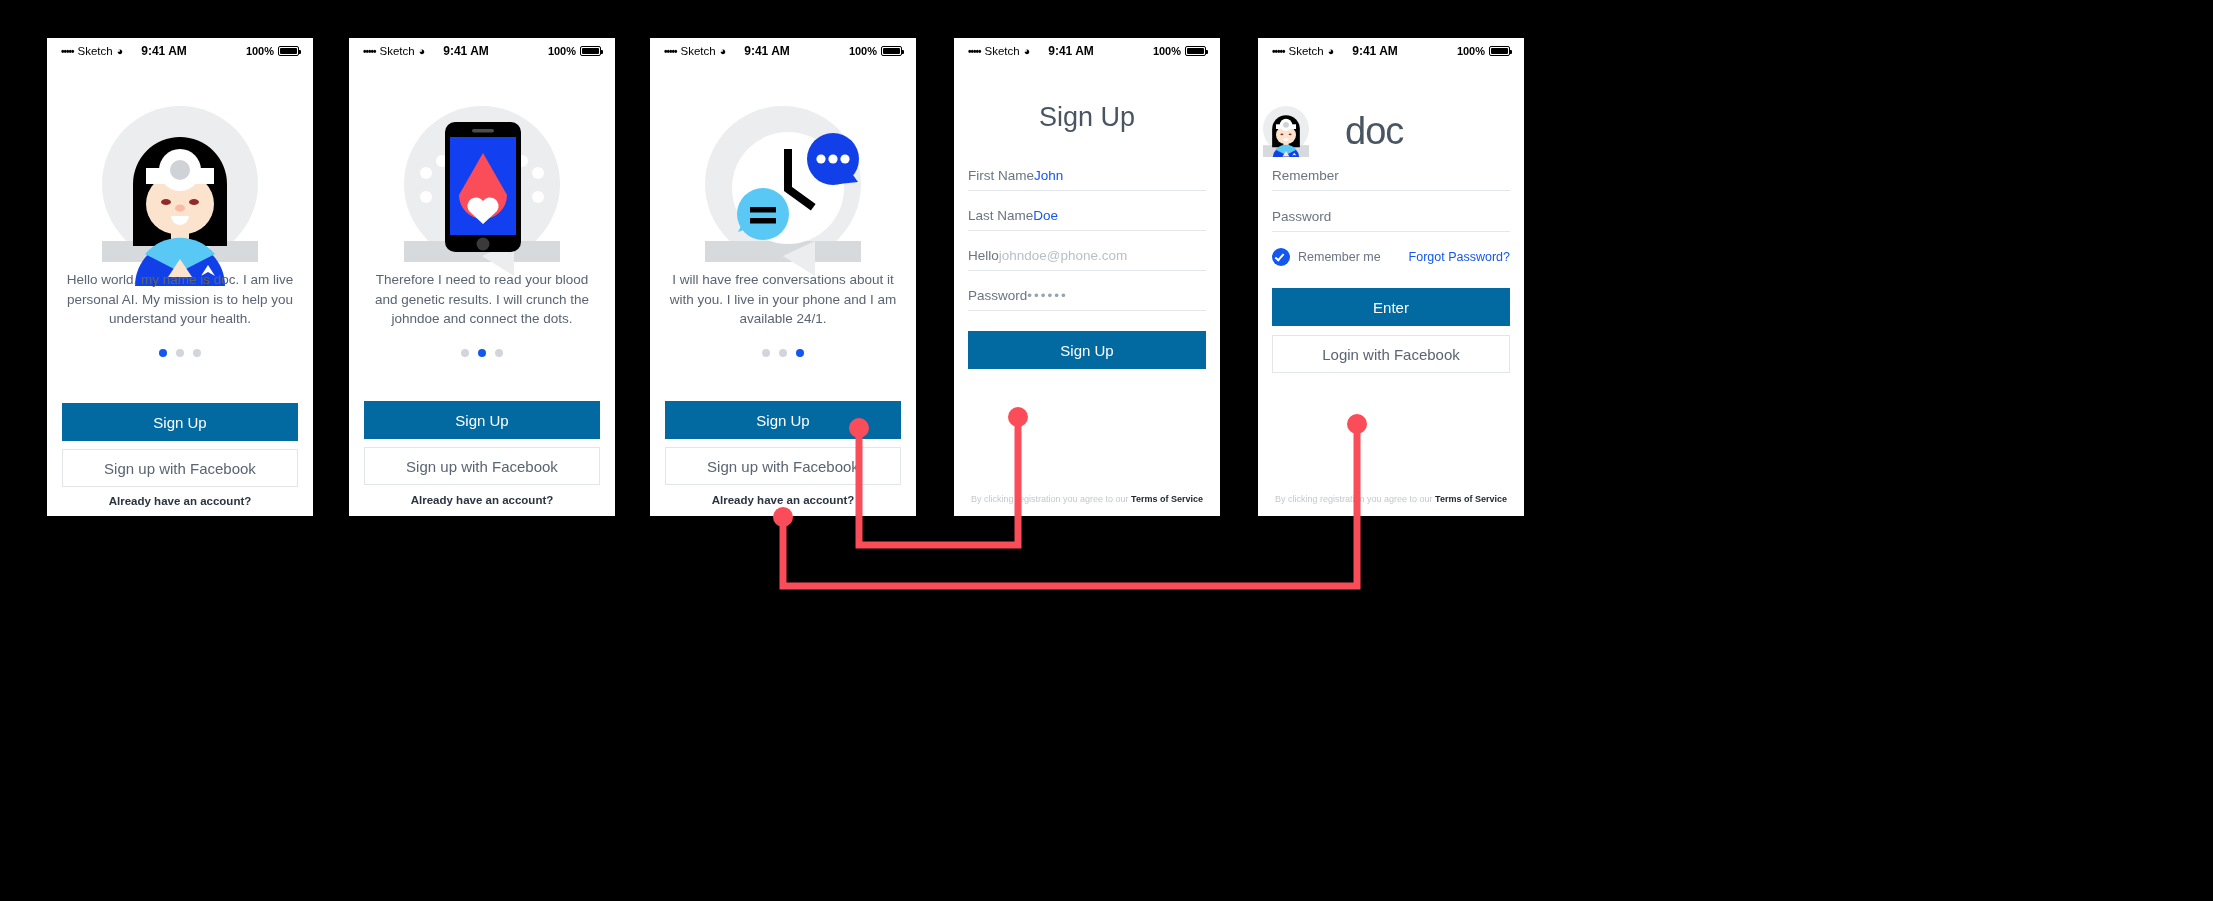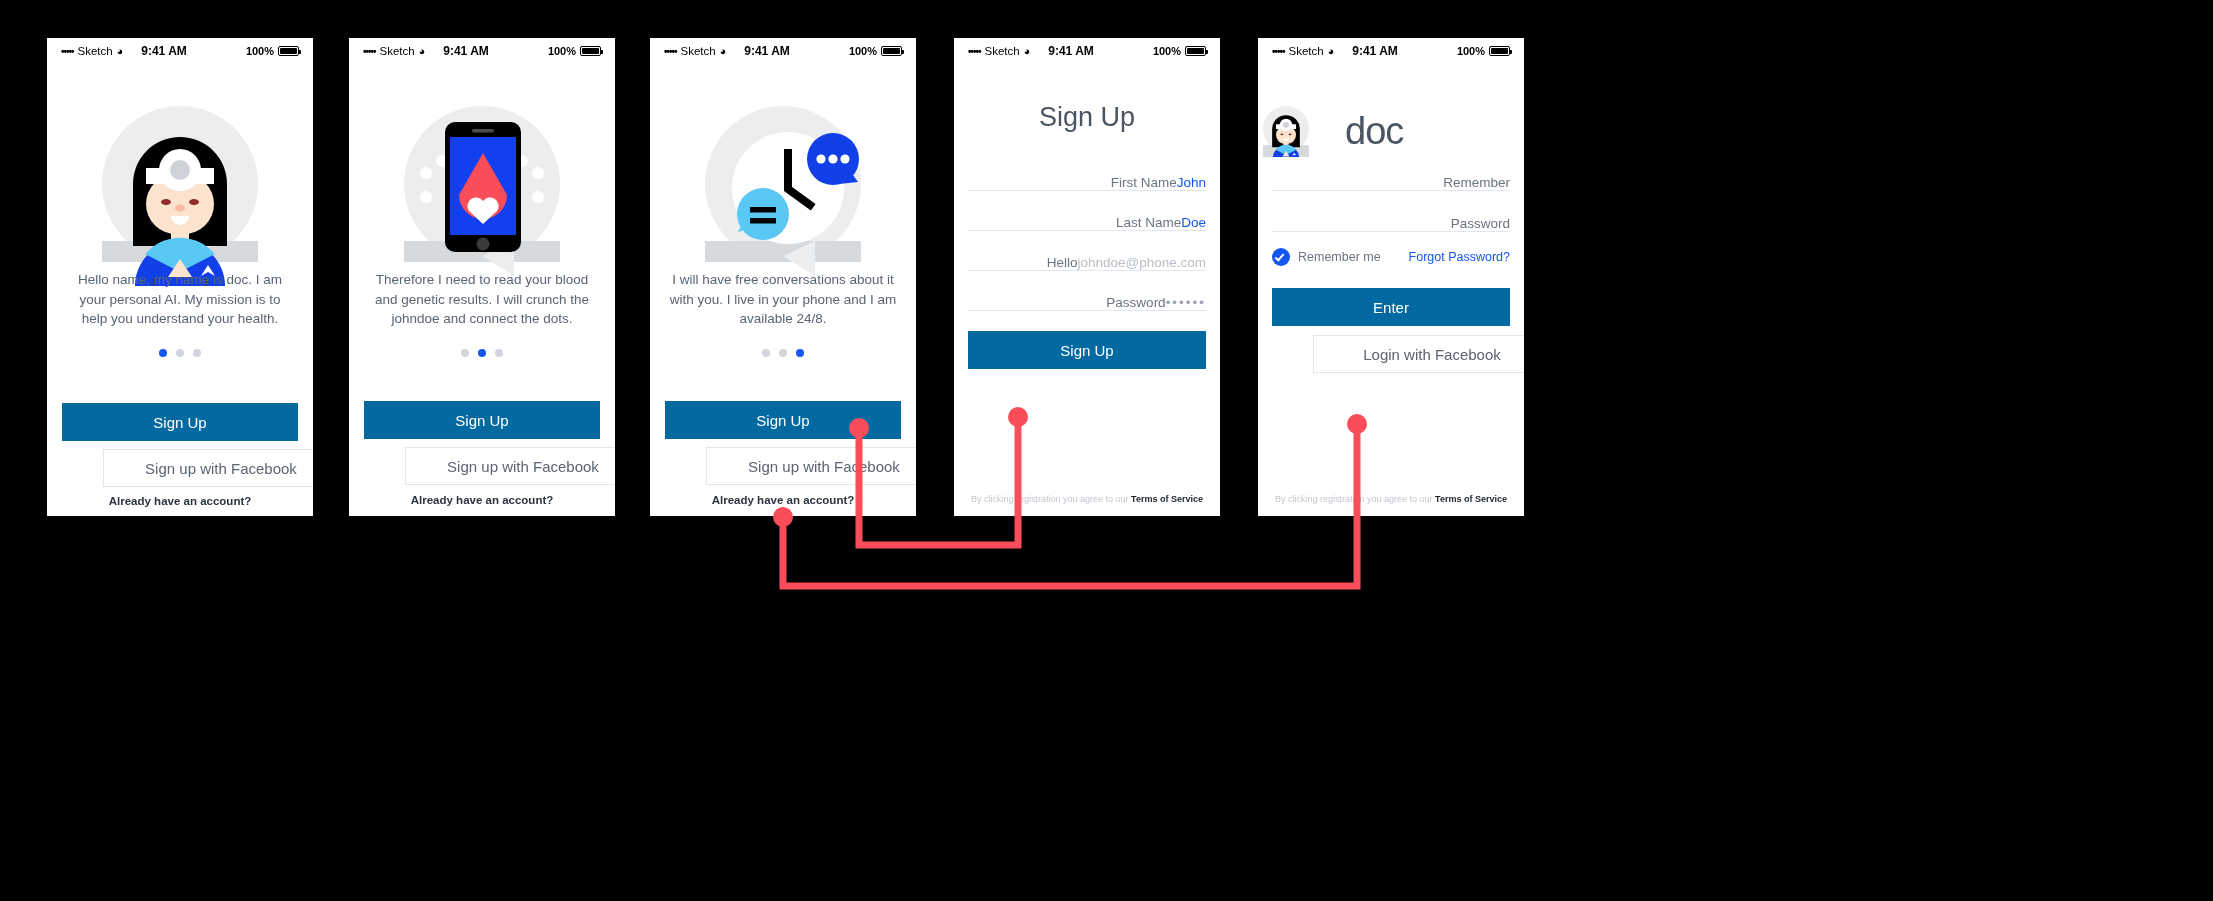"First Name" .field { justify-content: flex-end -> flex-start; padding-bottom: none -> 7px }
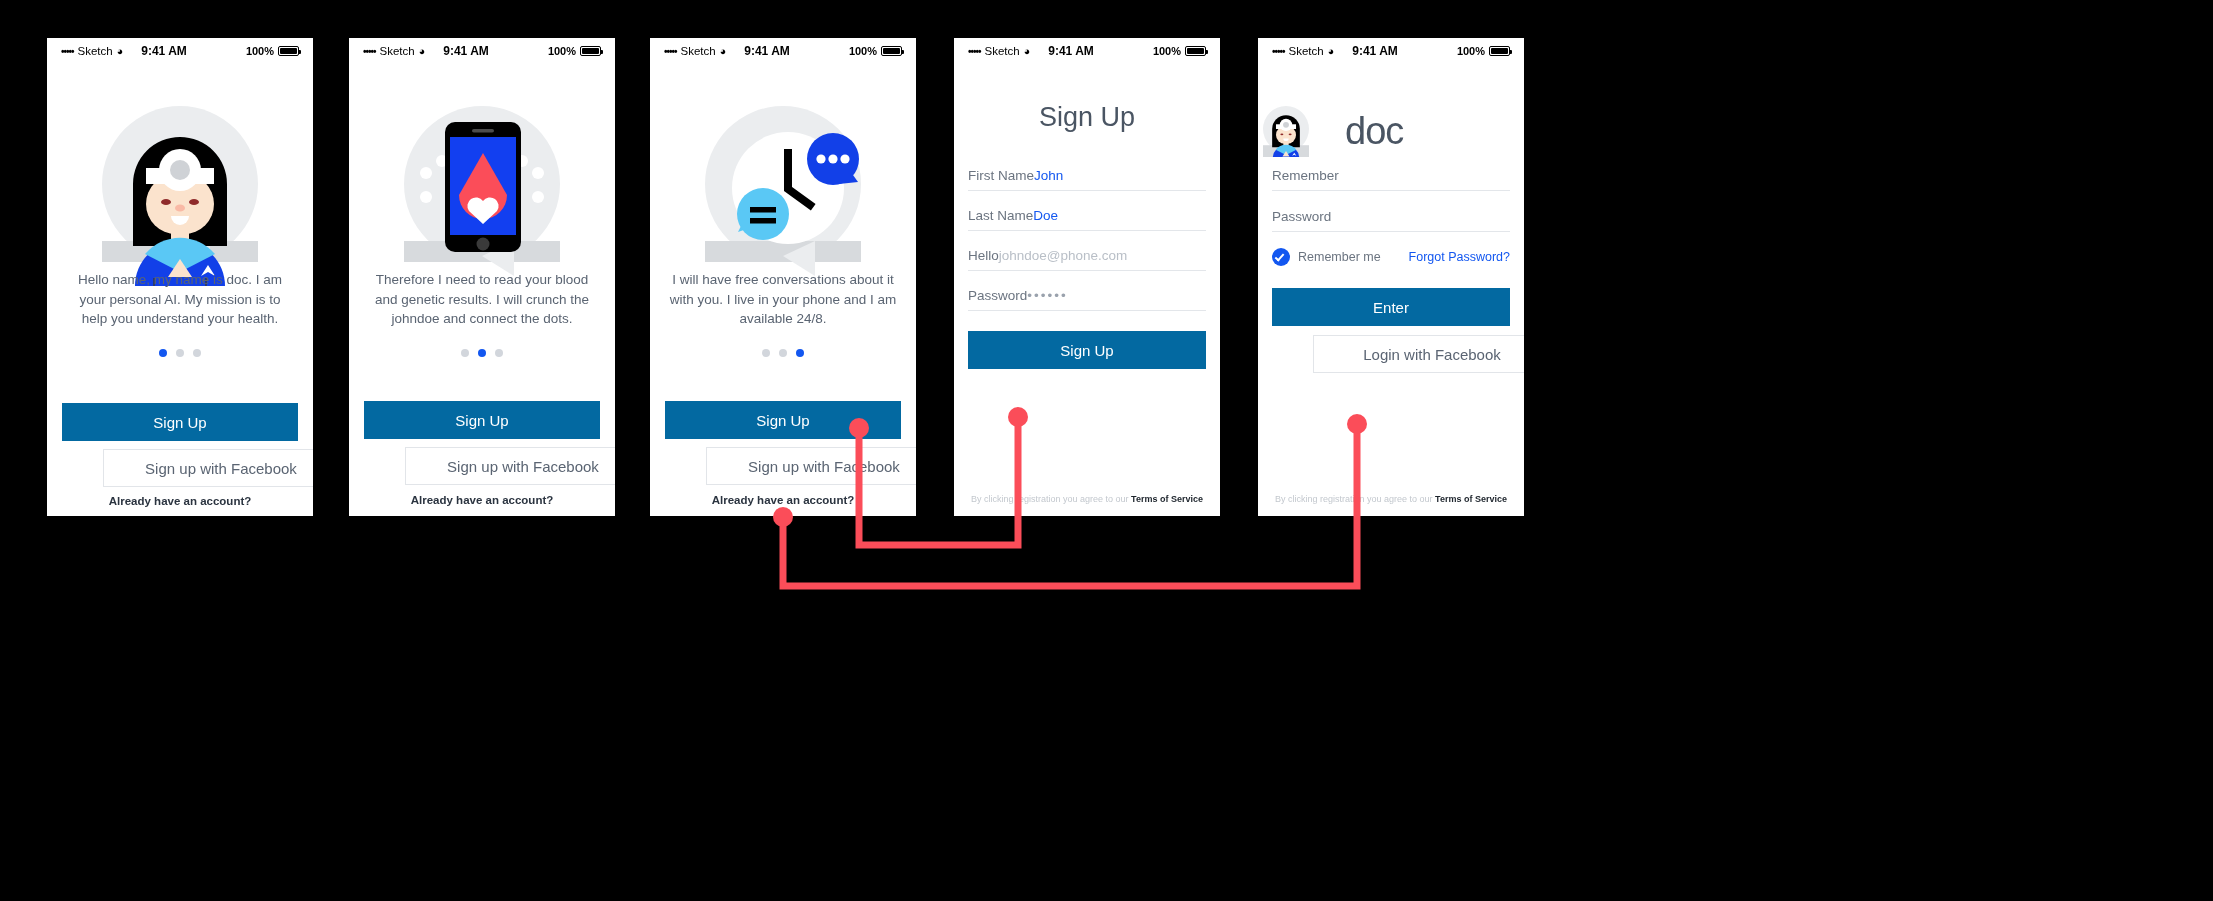"Hello name, my name is" div.body-text { text: name, my name is doc. I am your -> world, my name is doc. I am live }
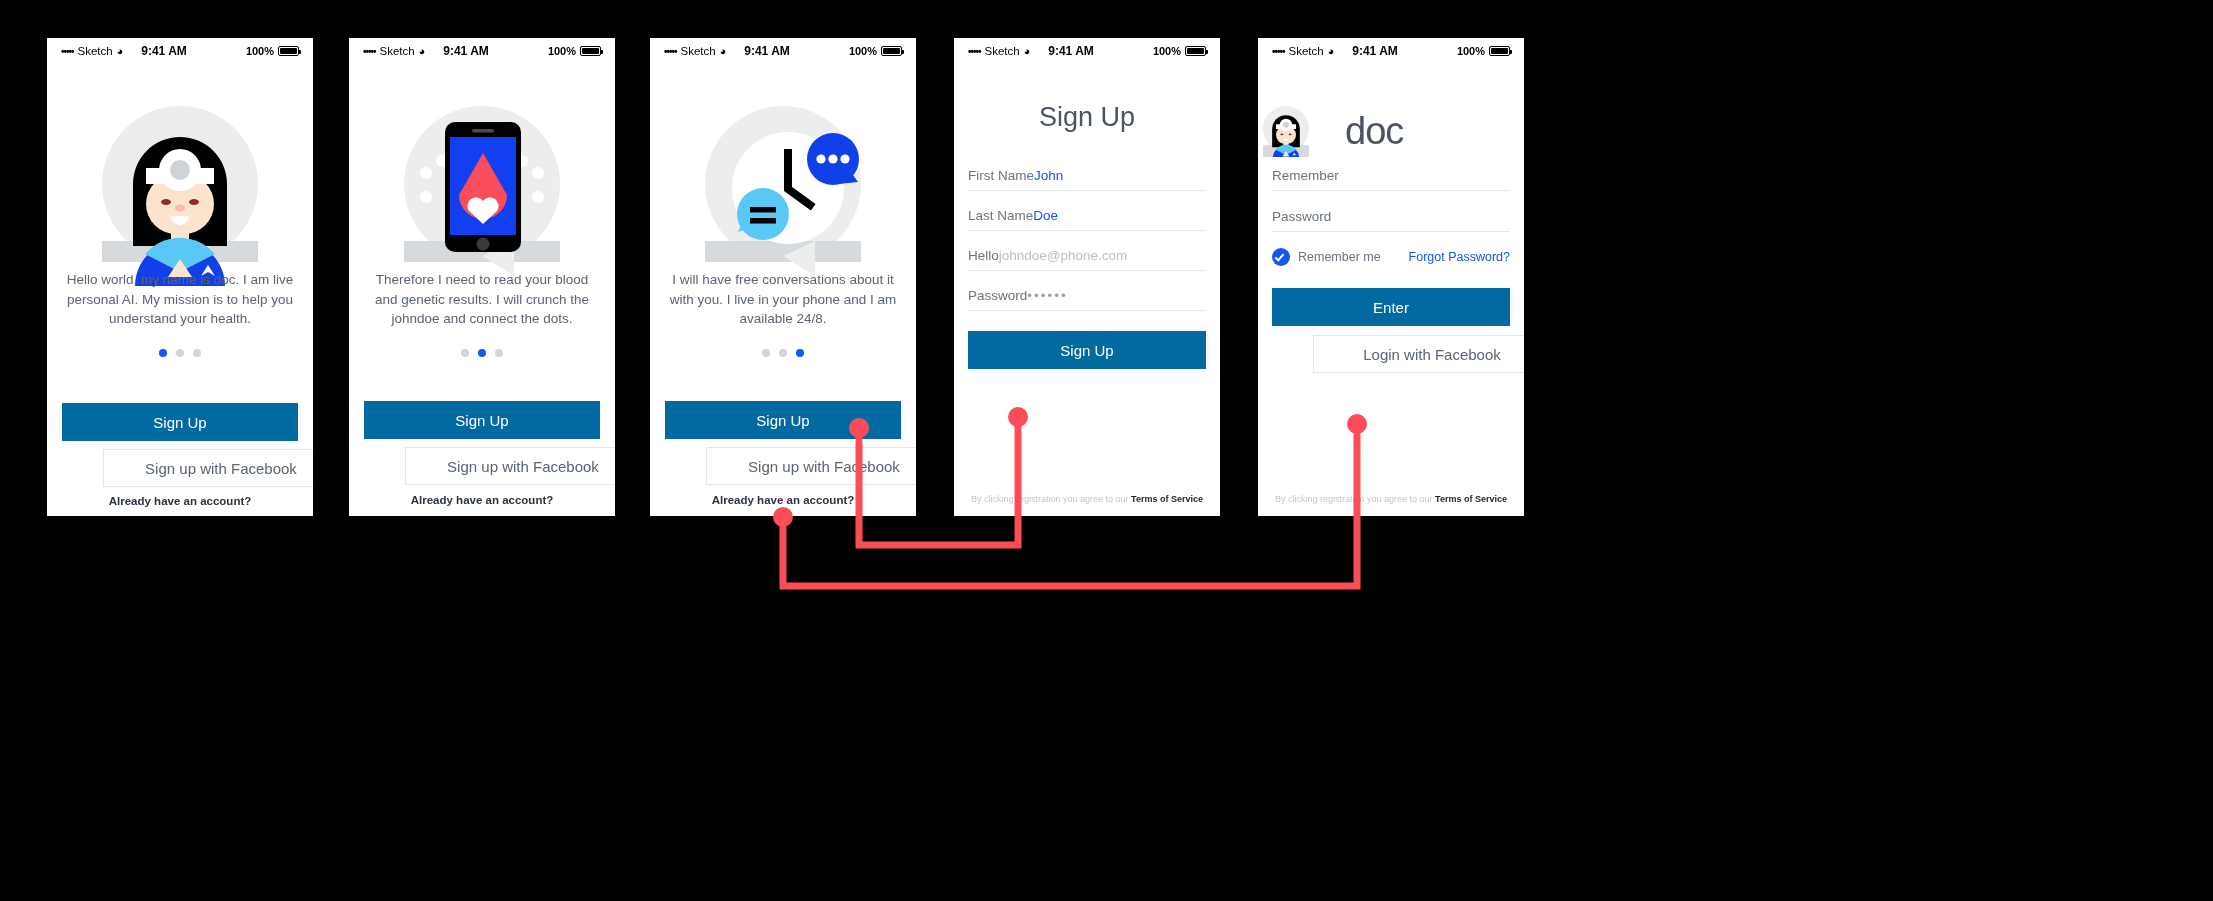"I will have free conversations" div.body-text { text: 24/8 -> 24/1 }
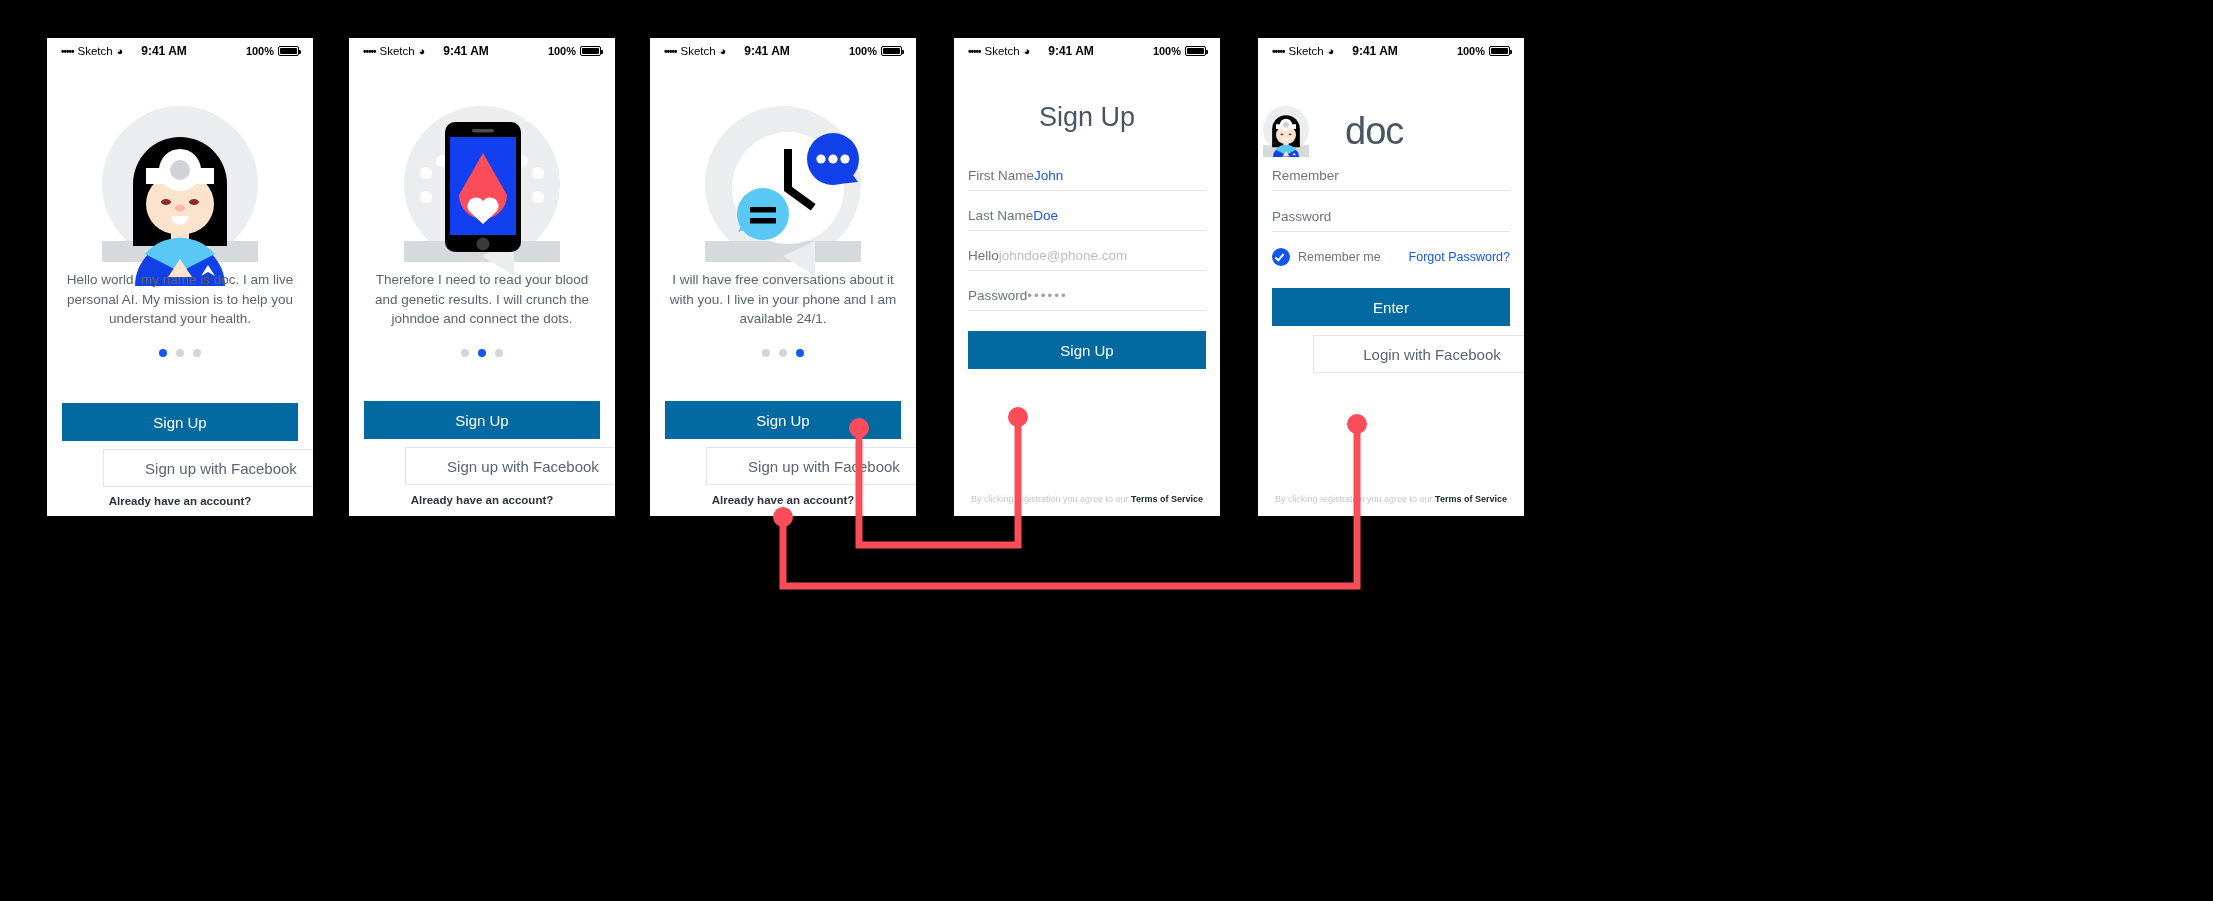"Login with Facebook" .btn-outline { margin-left: 41px -> none }
